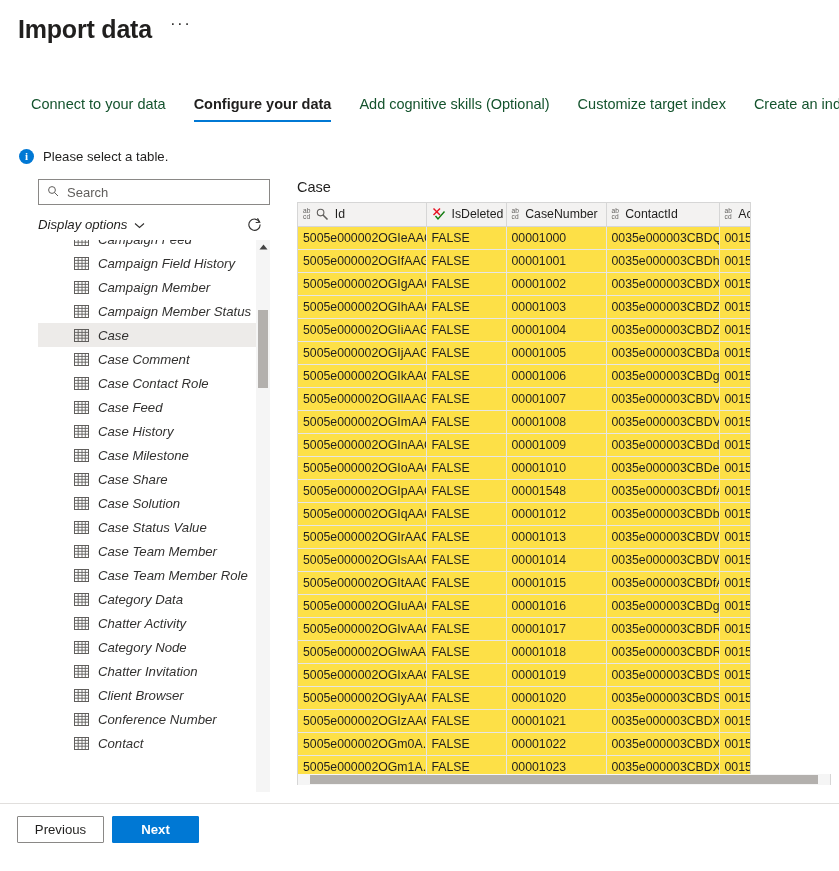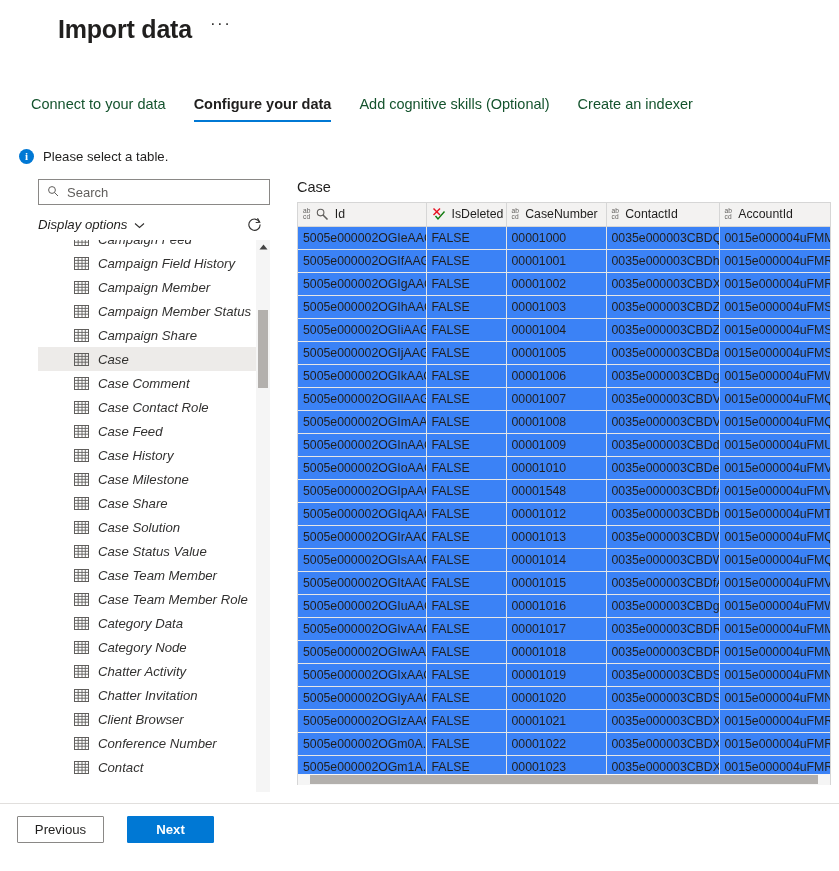"Import data" .page-header { margin-left: 40px -> none }
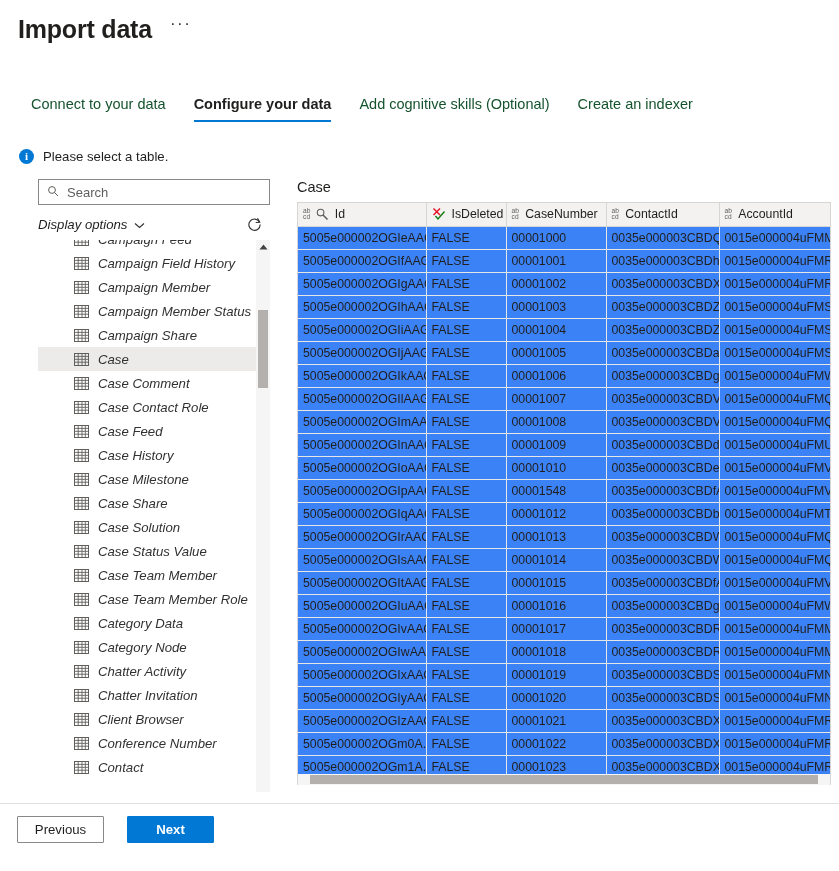"Customize target index" div.tab { html: none -> <div>Customize target index</div> }
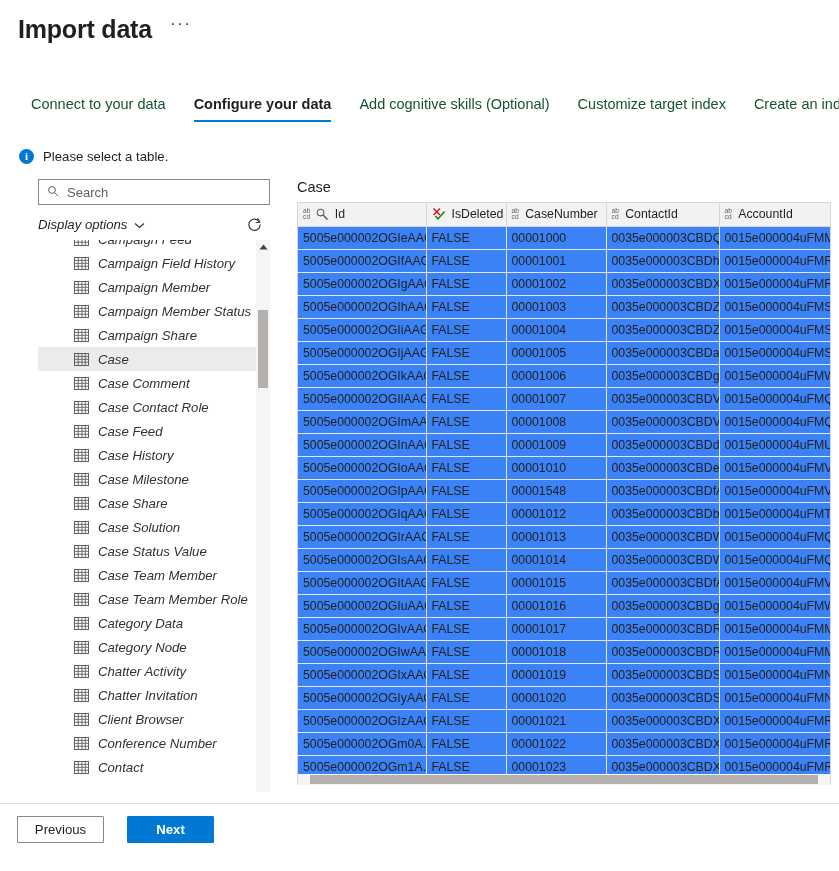"Id" .grid-outer { background: #3b82f6 -> #fde047; width: 534px -> 454px }
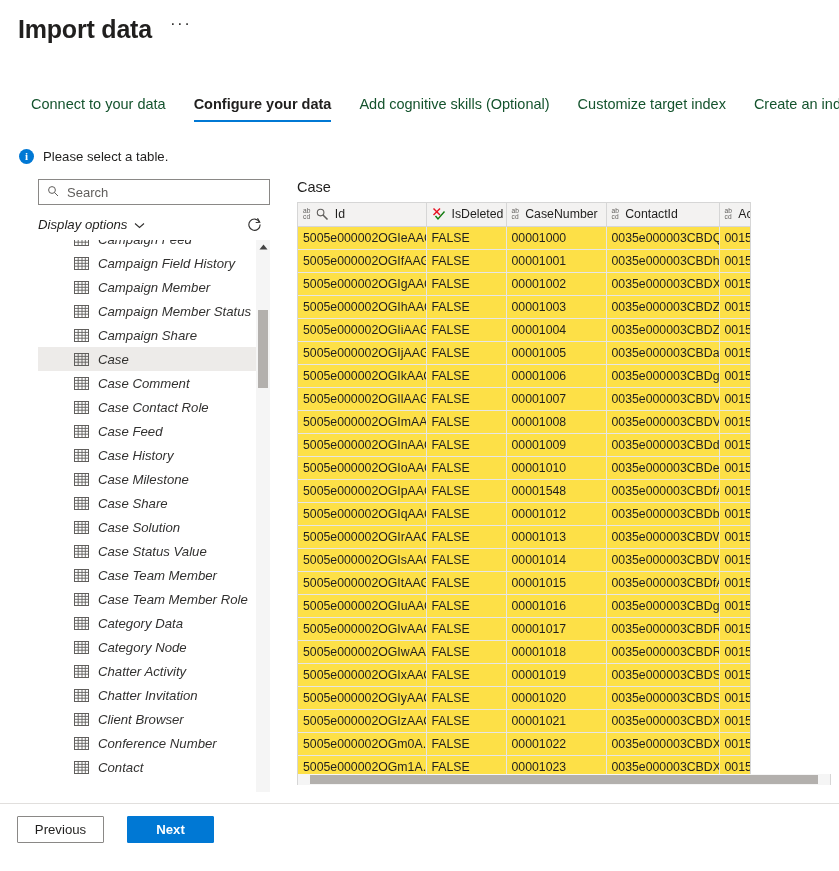"Campaign Share" div.tl-item { html: <div> <span> <svg> <rect></rect> <line></line> <line></line> <line></line> <line></line> <line></line> <line></line> </svg> </span> <span>Campaign Share</span> </div> -> none }
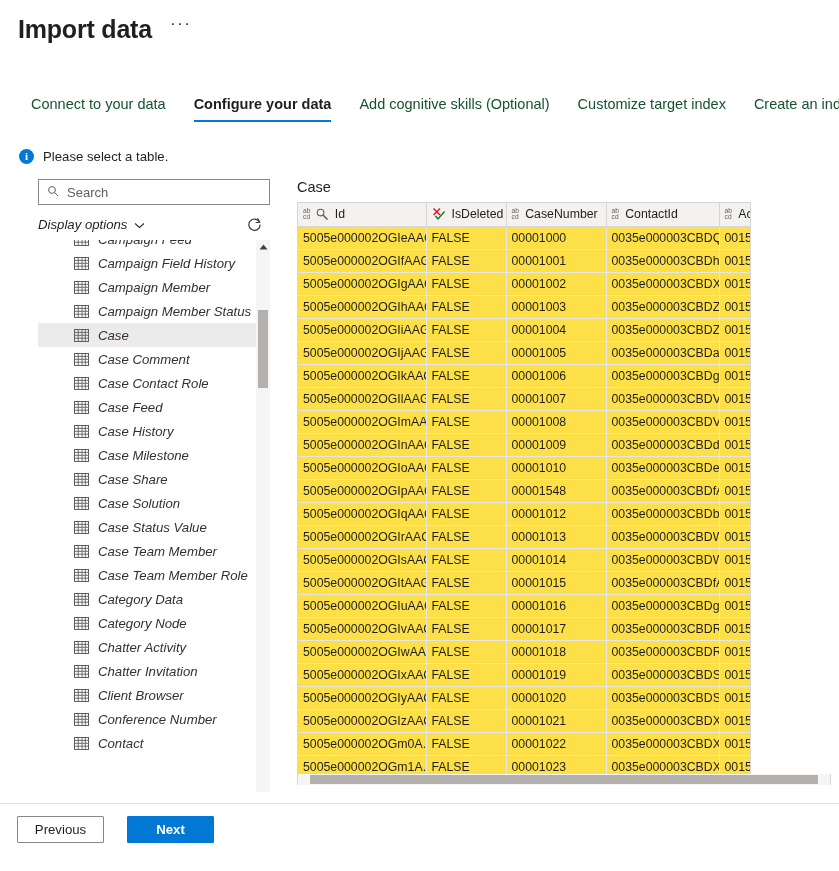"Category Node" div.tl-item { order: before "Chatter Activity" -> after "Chatter Activity" }
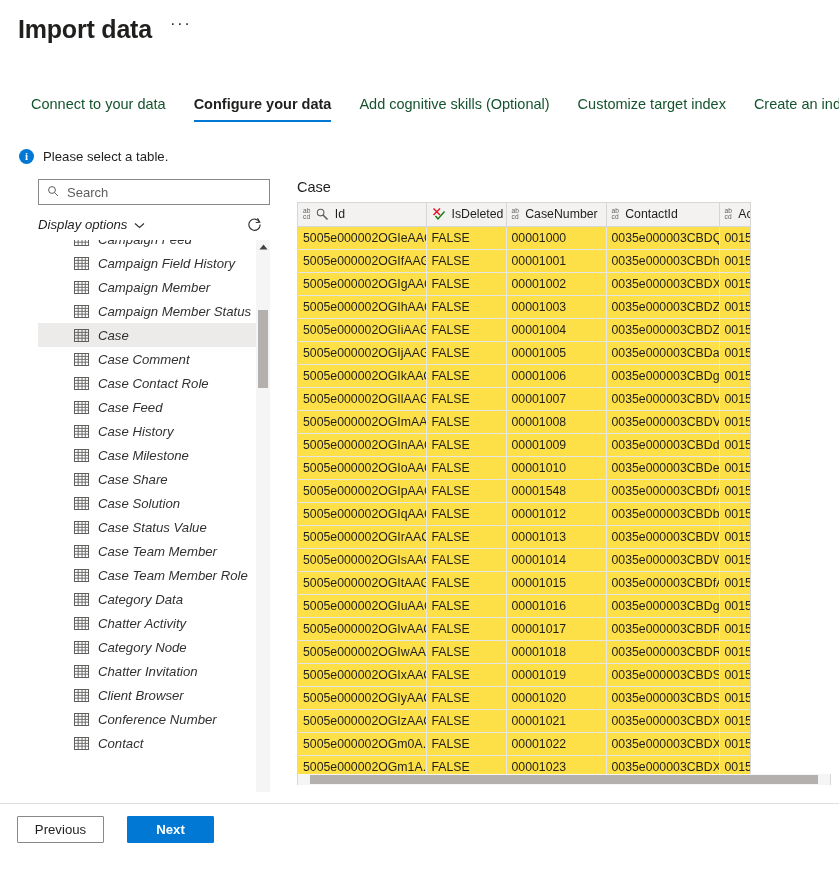"Previous" .footer { gap: 23px -> 8px }
